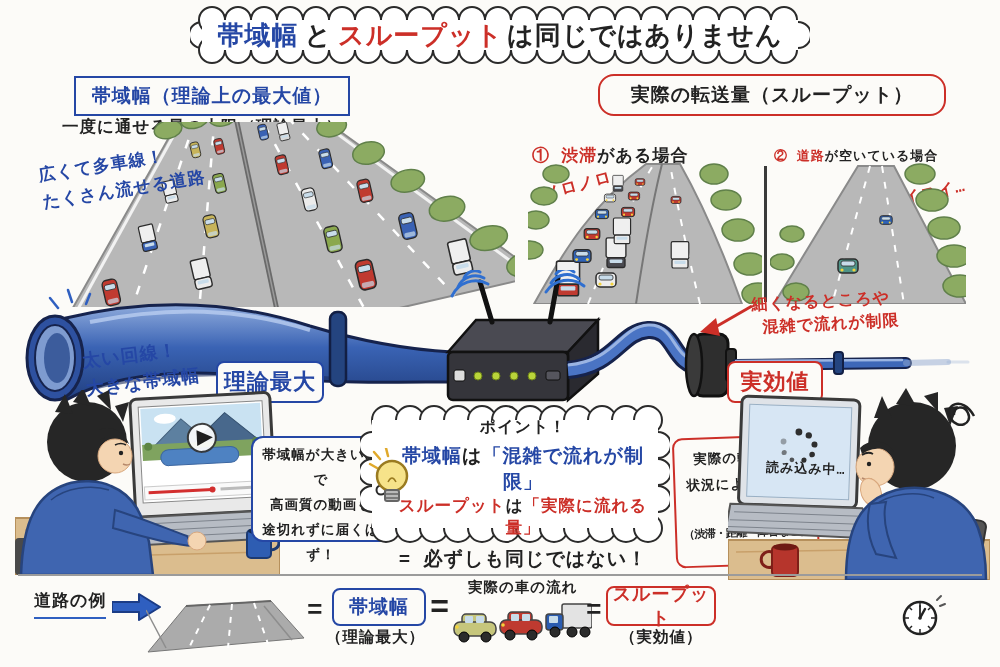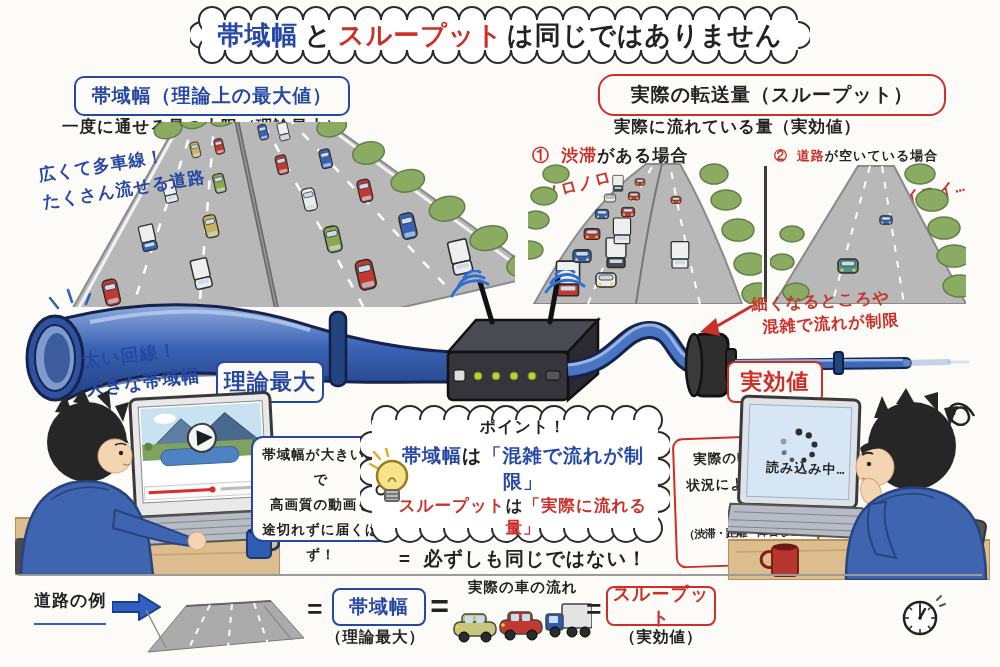"帯域幅（理論上の最大値）" .bluebox { border-radius: 10px -> 0 }
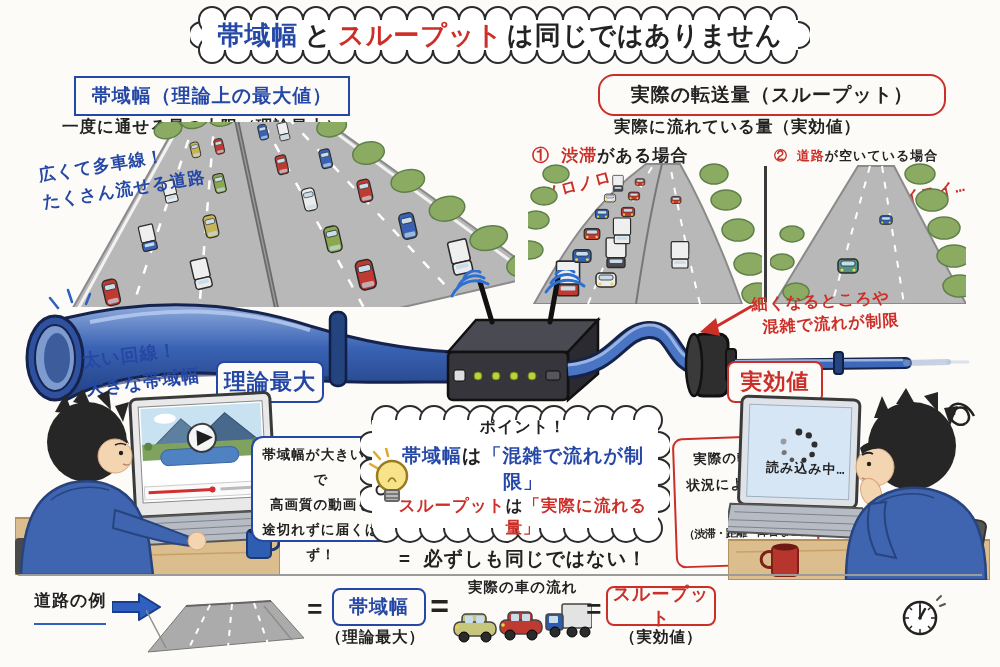"実際に流れている量（実効値）" div.abs { html: <div>実際に流れている量（実効値）</div> -> none }
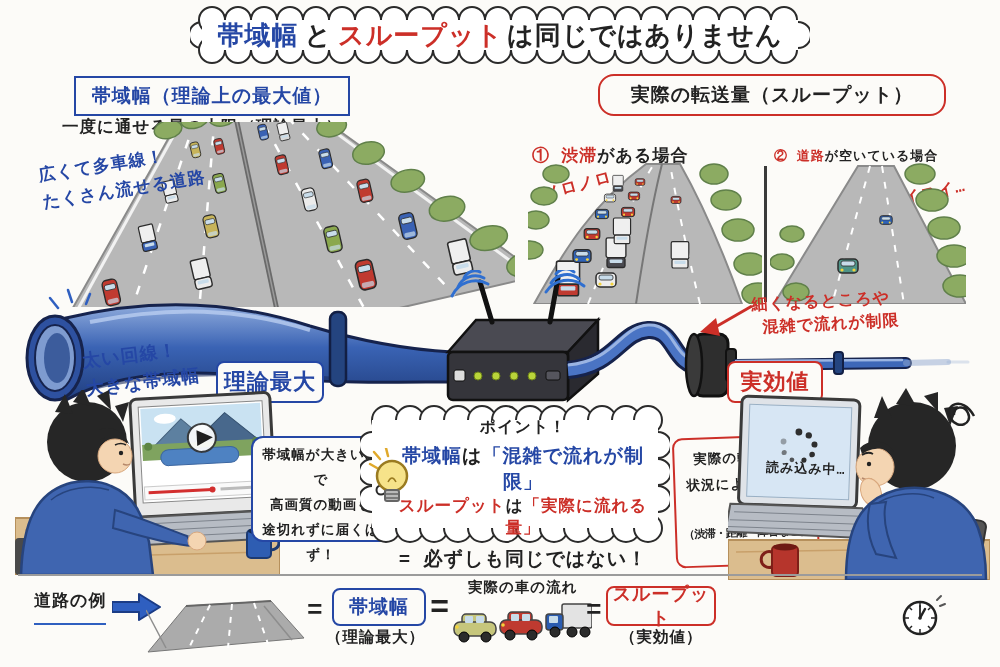"道路の例" div.abs { padding-bottom: 11px -> 5px }
